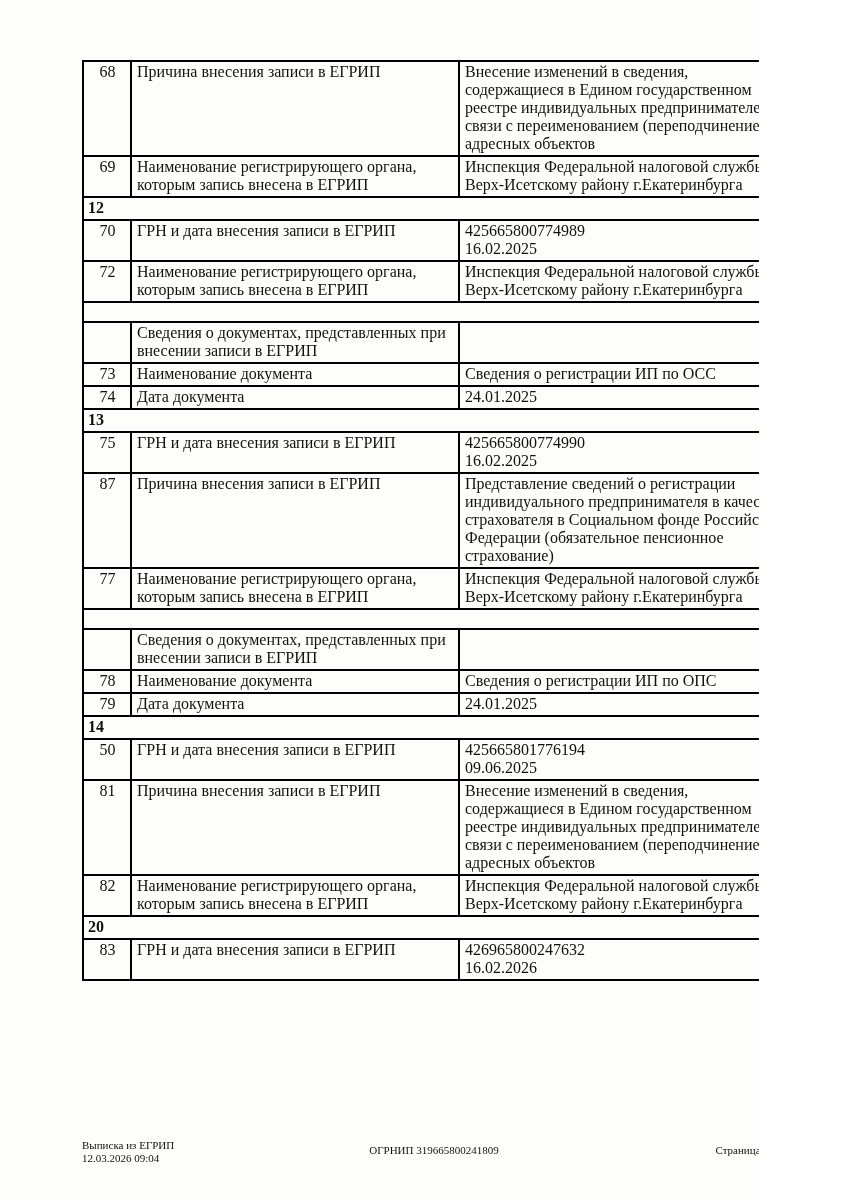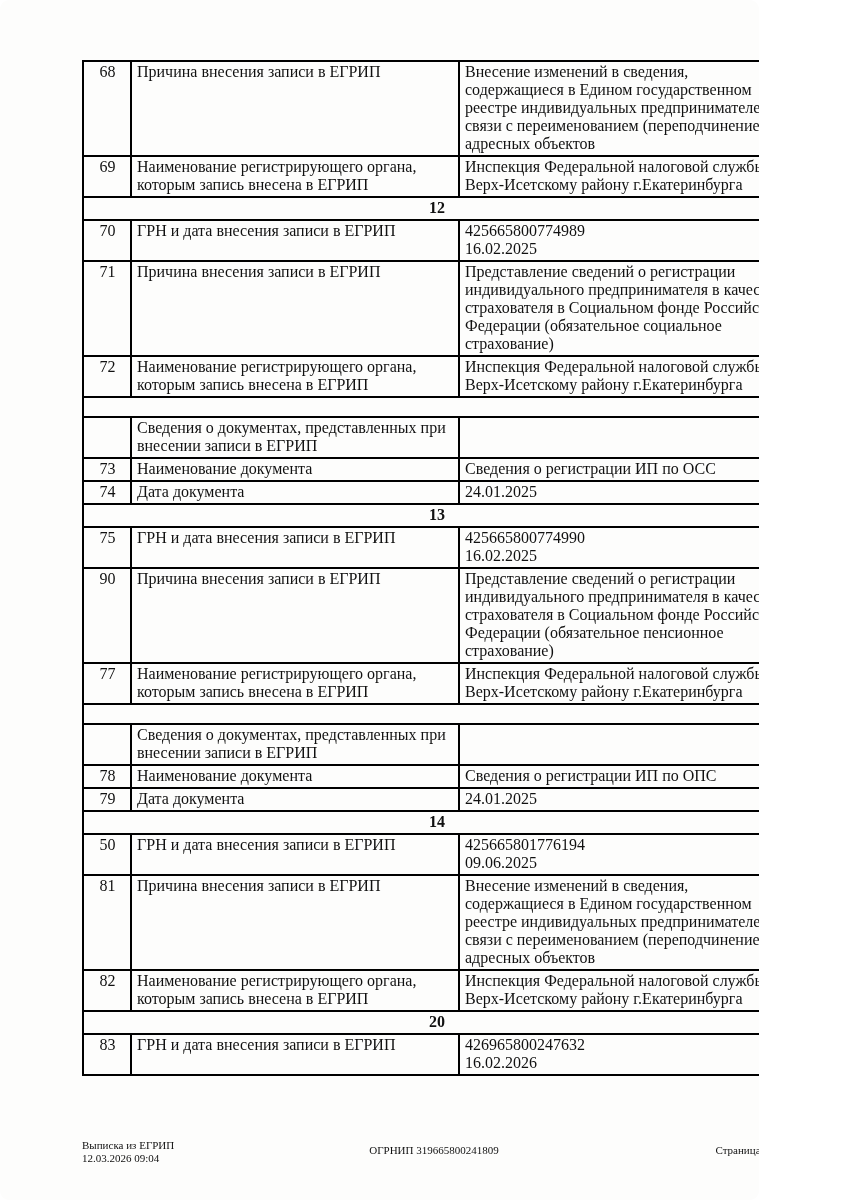"12" tr.row-section td { text-align: center -> none }
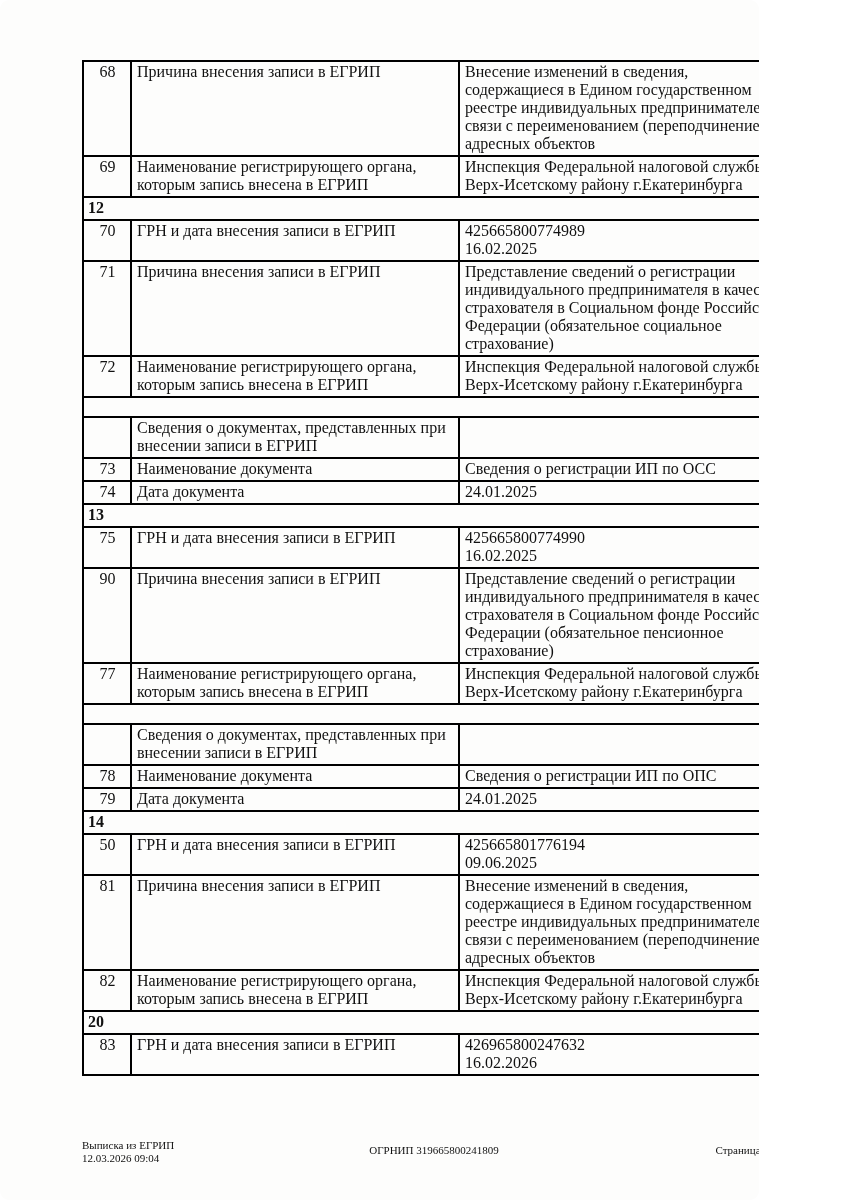"71" tr { html: <tr> <td>71</td> <td>Причина внесения записи в ЕГРИП</td> <td>Представление сведений о регистрации индивидуального предпринимателя в качестве страхователя в Социальном фонде Российской Федерации (обязательное социальное страхование)</td> </tr> -> none }
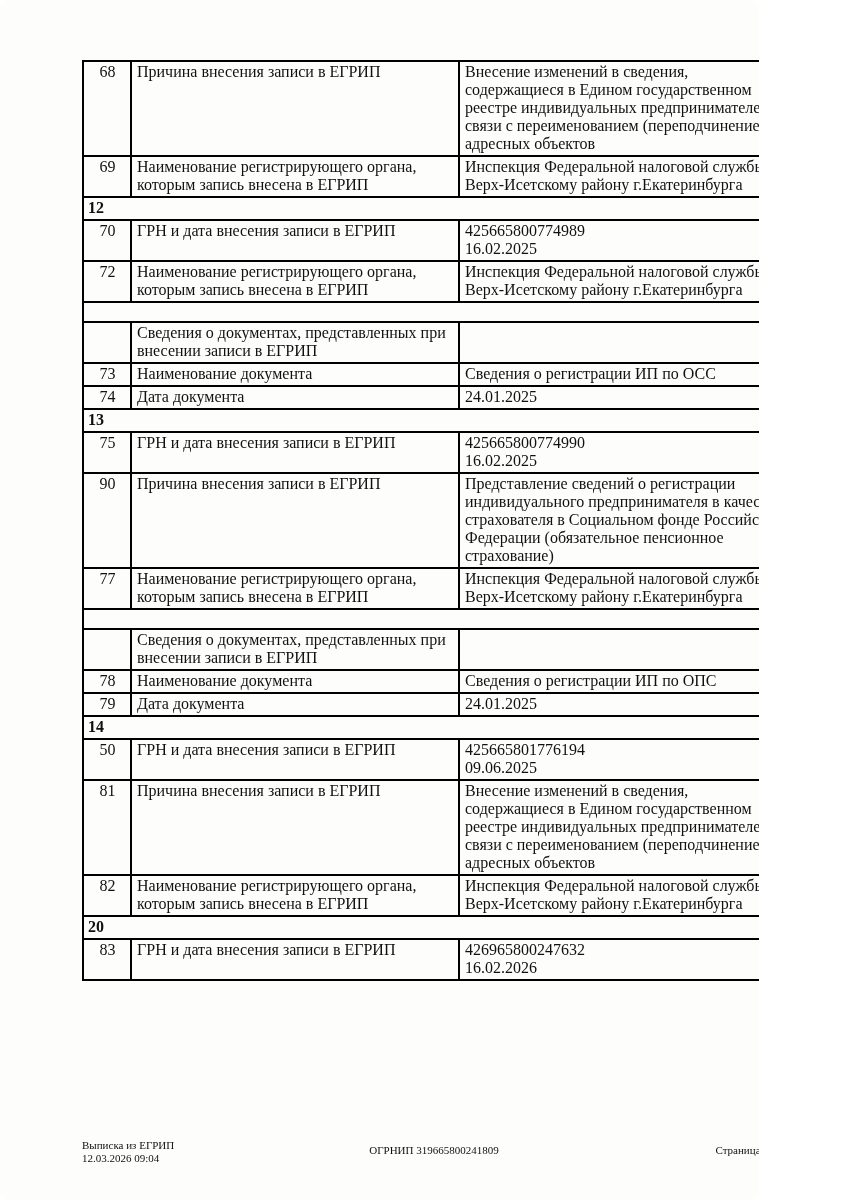"90" td.cell-num { text: 90 -> 87 }
